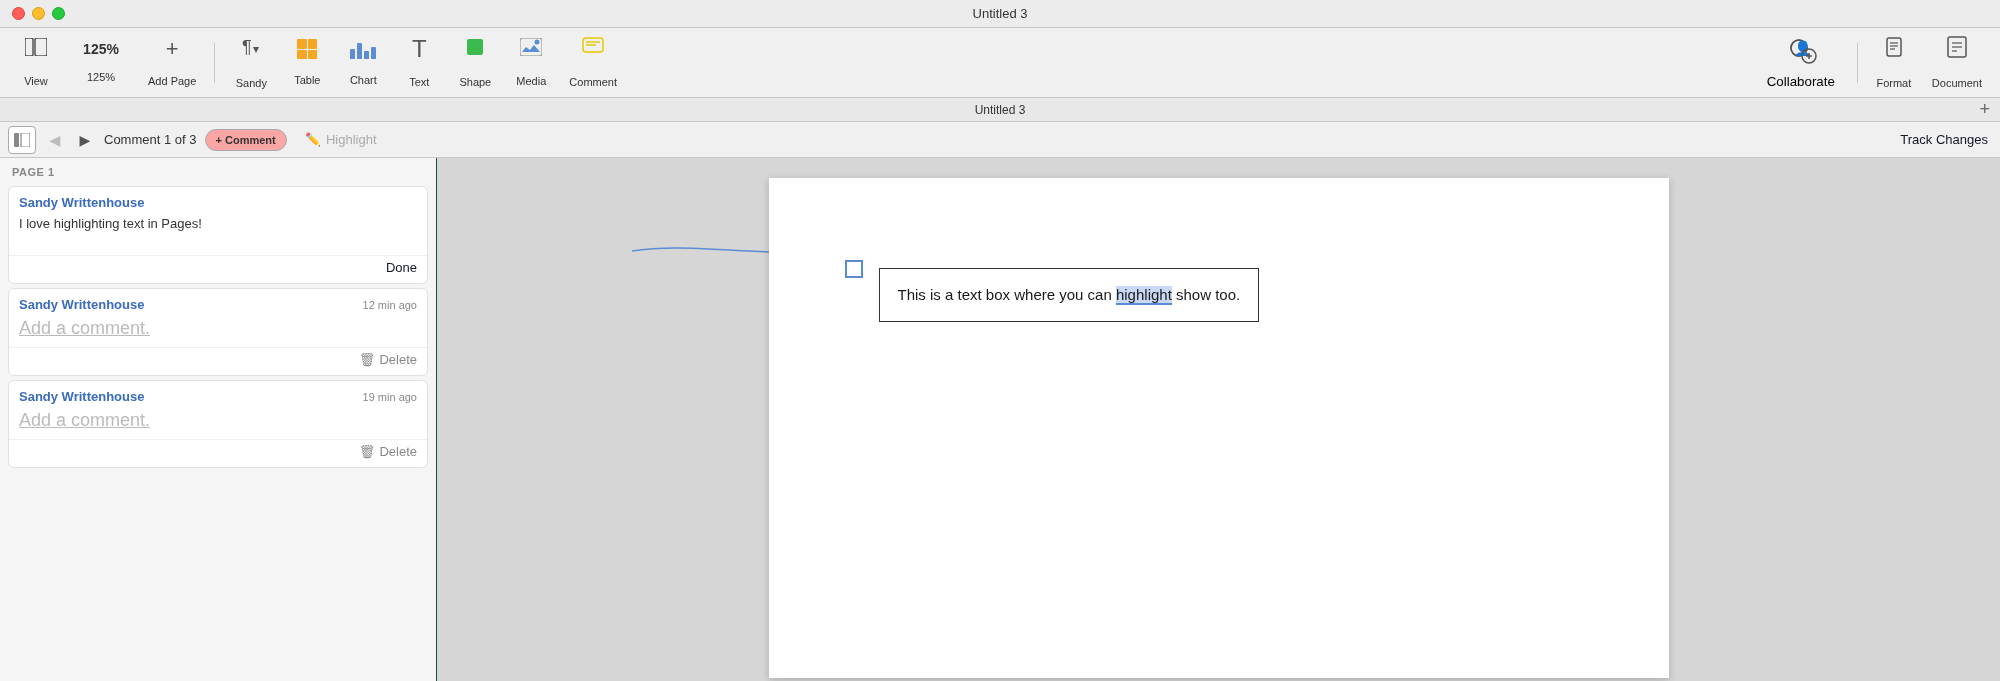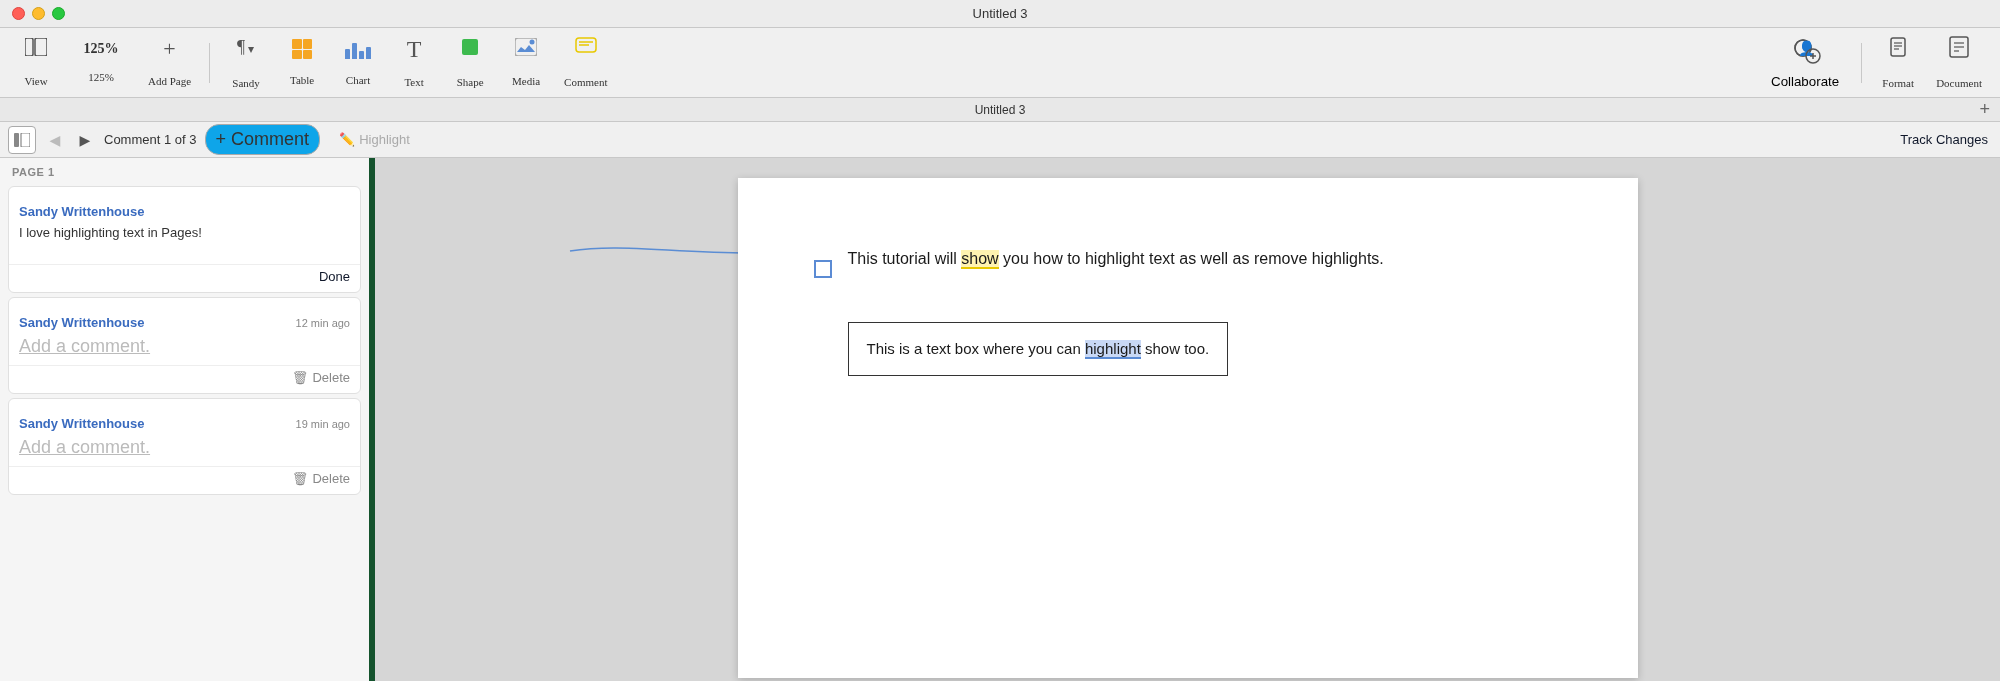"125%" .toolbar-btn { font-family: Liberation Serif, serif -> none }
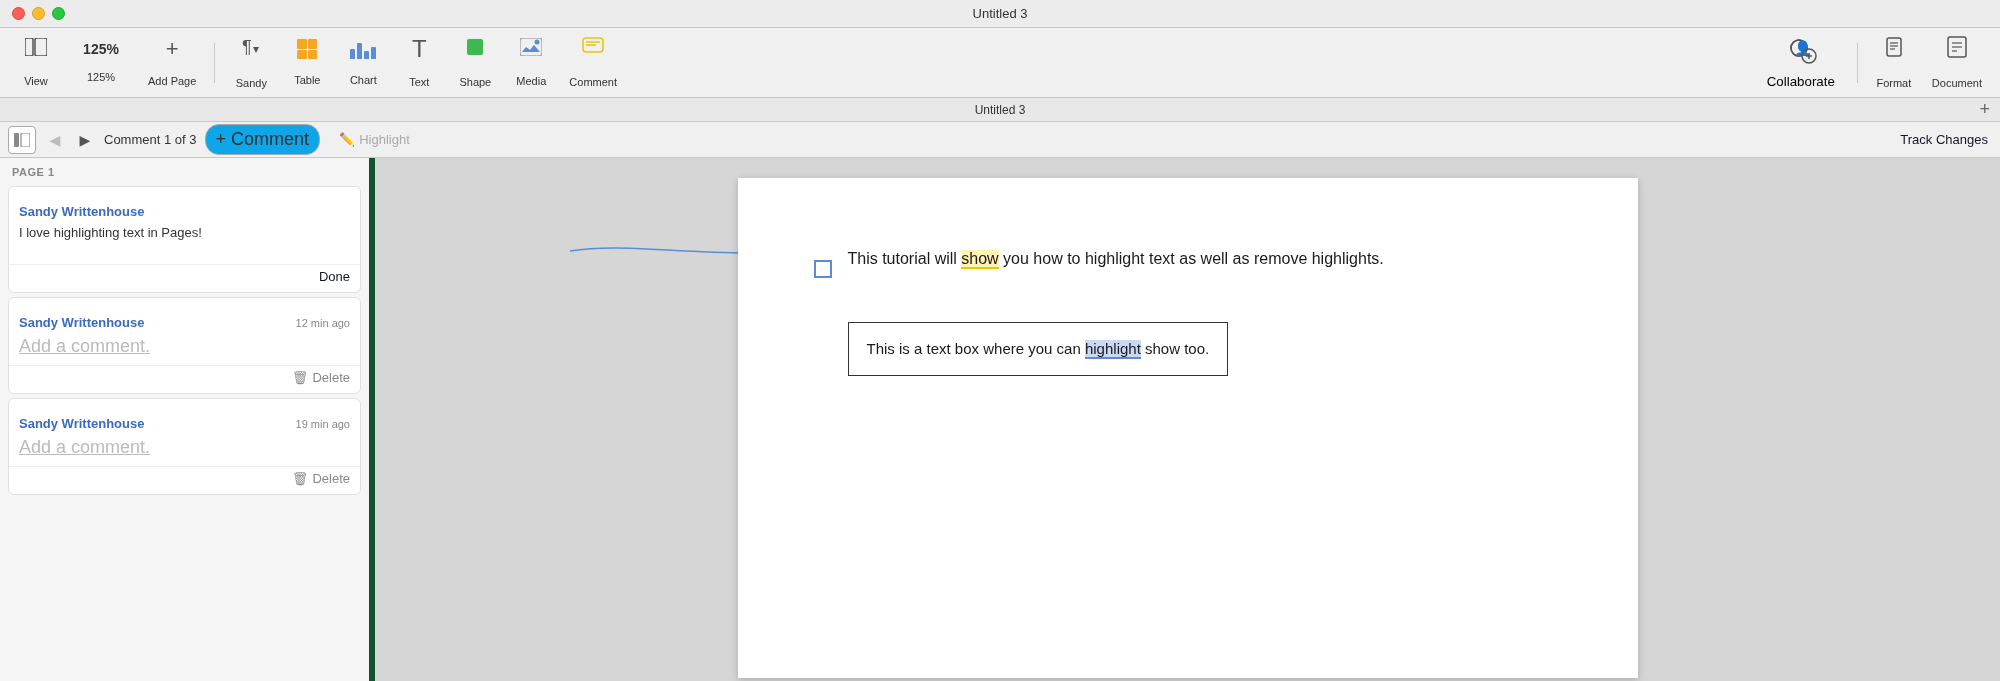"+ Comment" .add-comment-btn { background: #0ea5e9 -> #fca5a5; font-size: 18px -> 11px; font-weight: none -> bold }
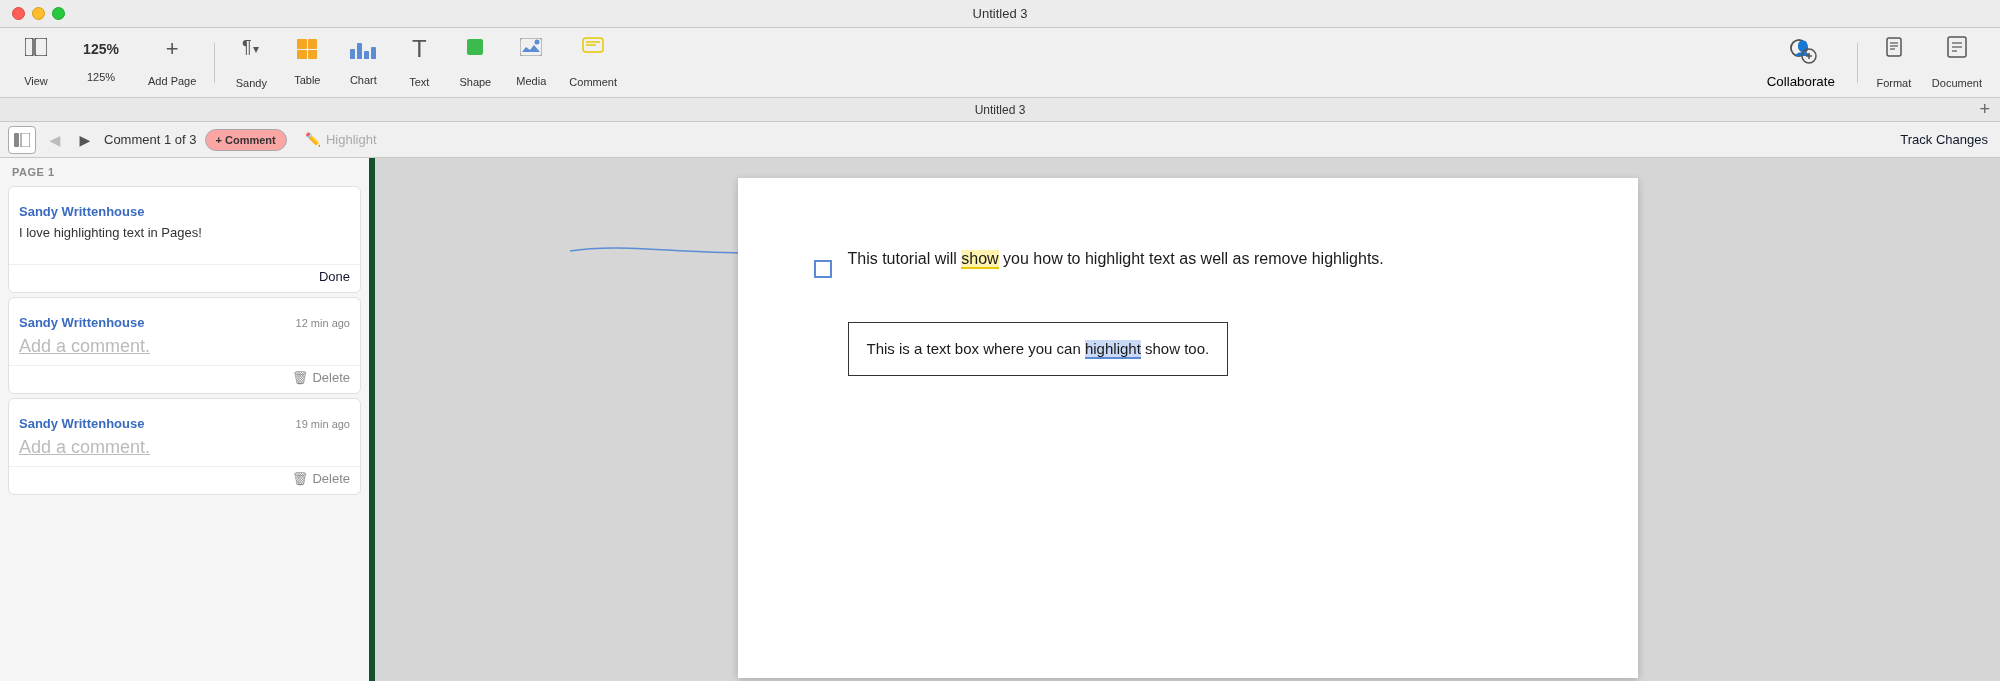"PAGE 1" .sidebar { border-right: 6px solid #14532d -> 1px solid #14532d; width: 375px -> 437px }
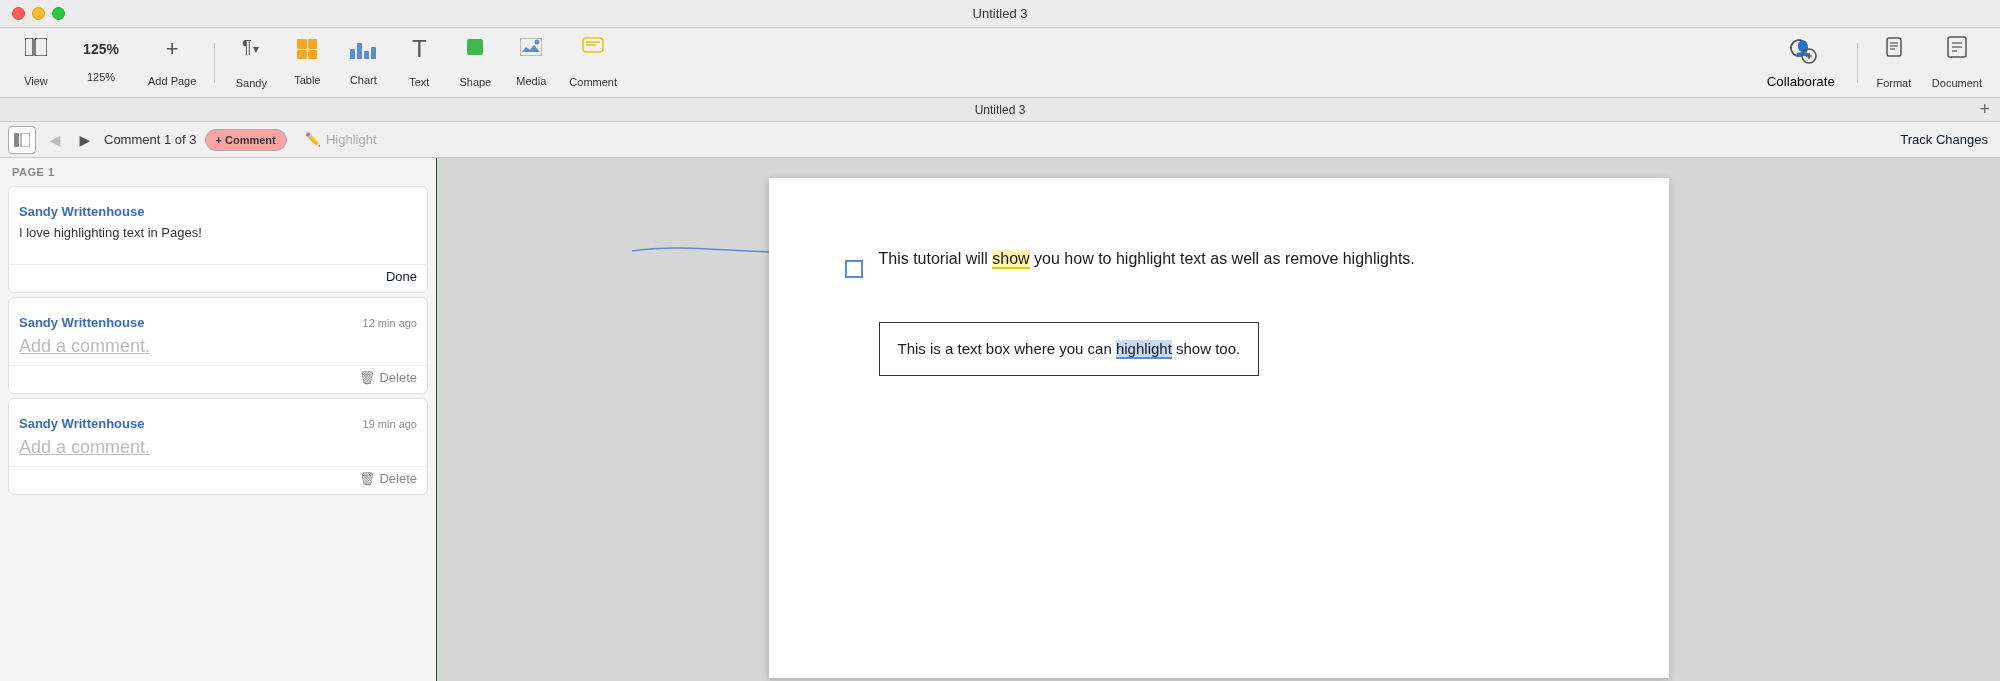"Sandy Writtenhouse" .comment-card-header { margin-top: 9px -> none }
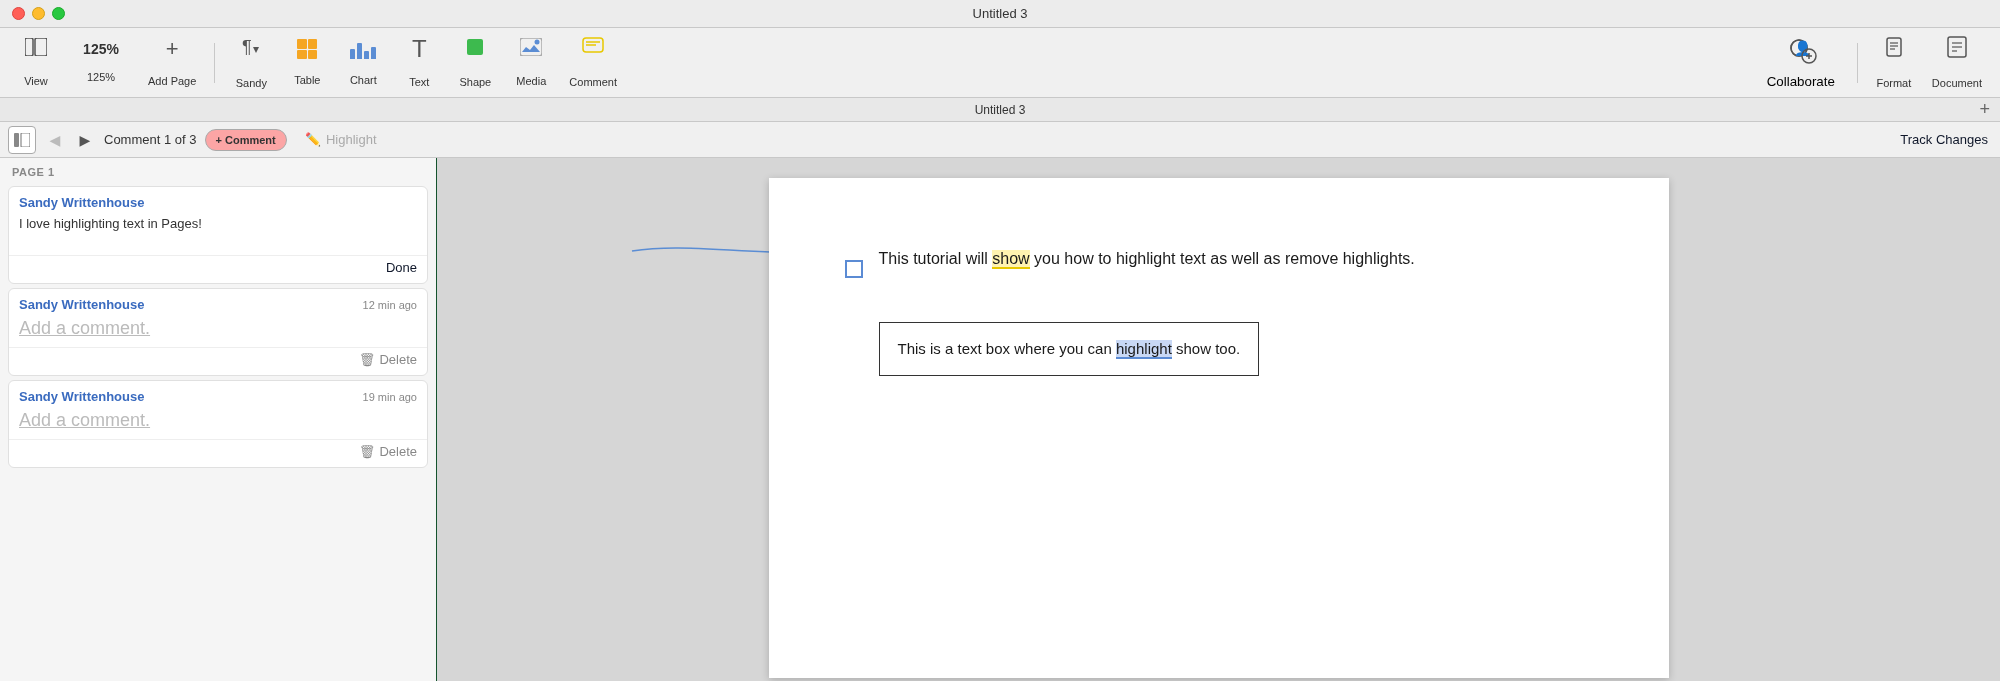"This tutorial will show you" div.doc-text-main { html: <div> <span>This tutorial will </span><span>show</span><span> you how to highlight text as well as remove highlights.</span> </div> -> none }
